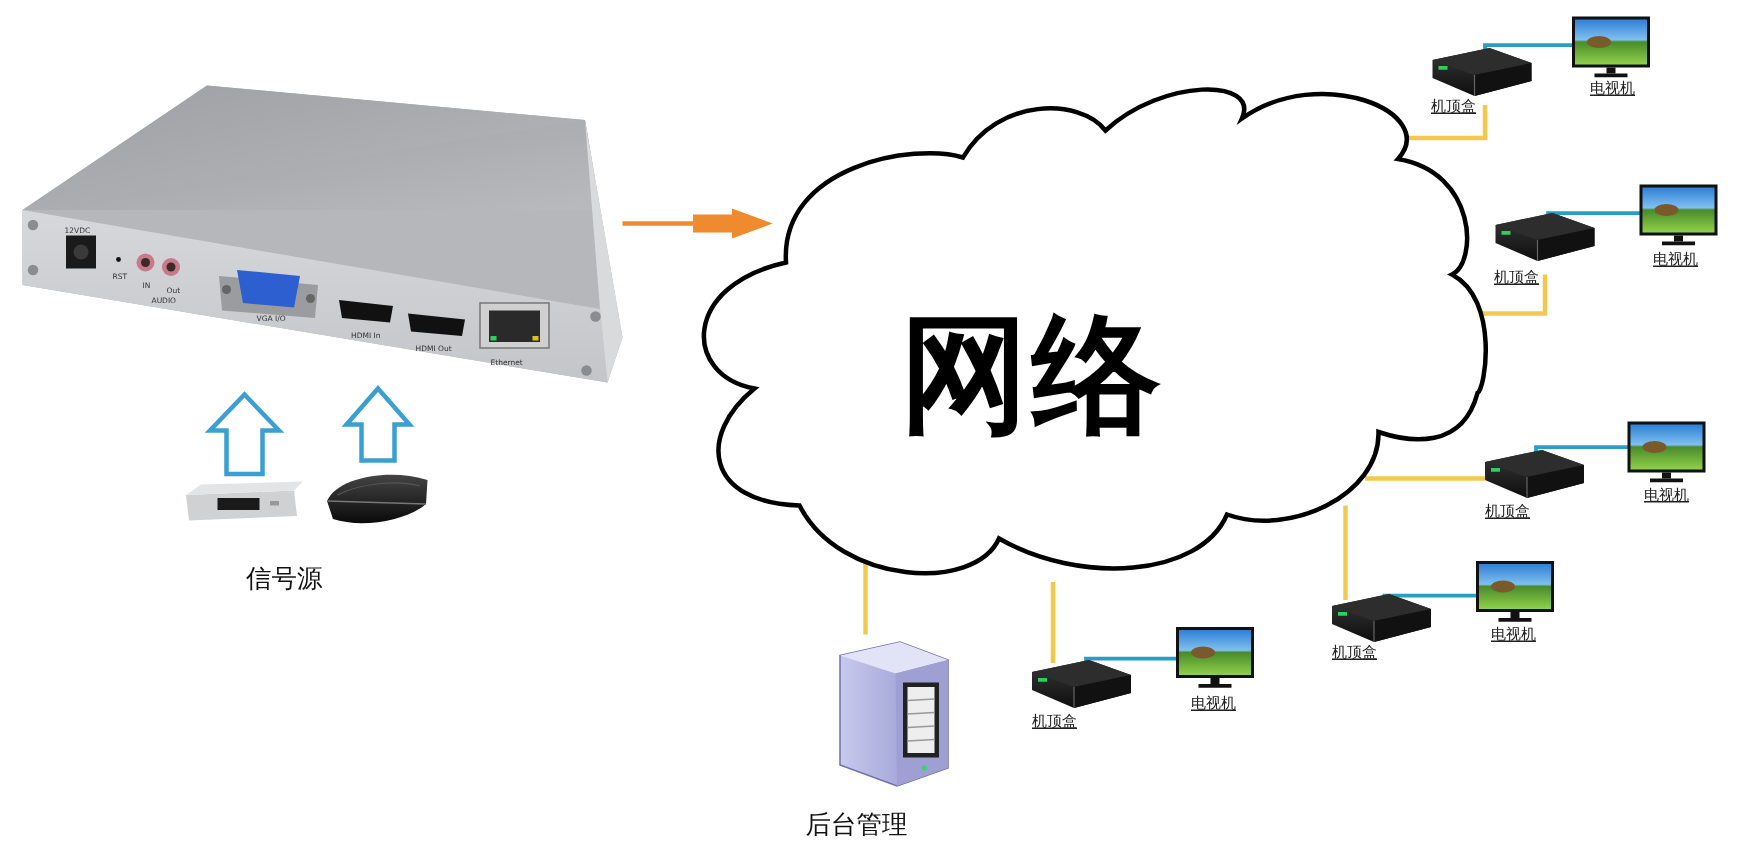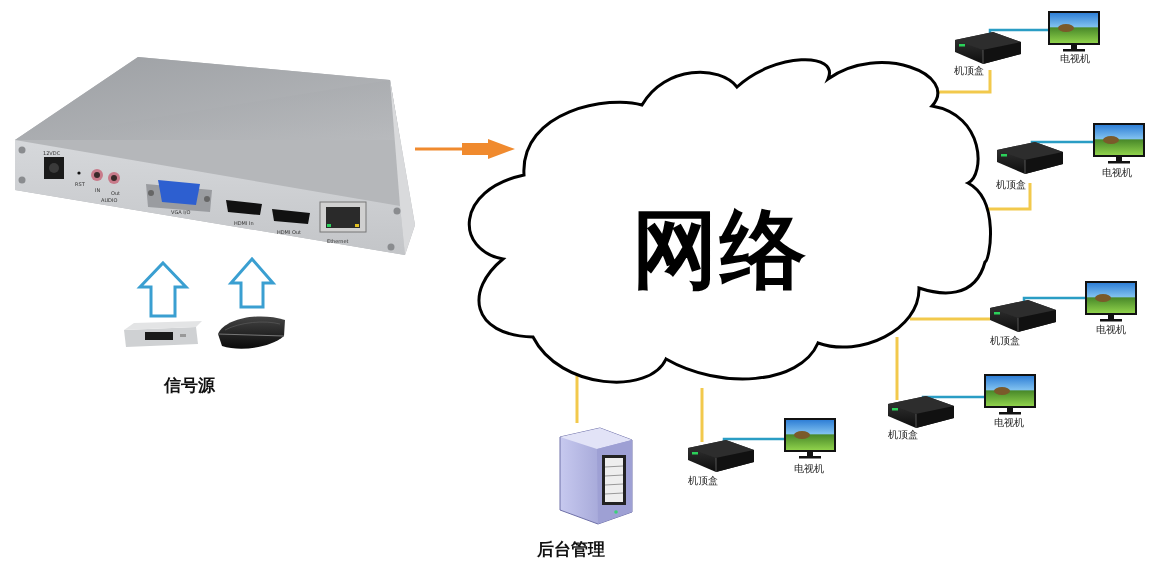"电视机" .label-small { text-decoration: none -> underline }
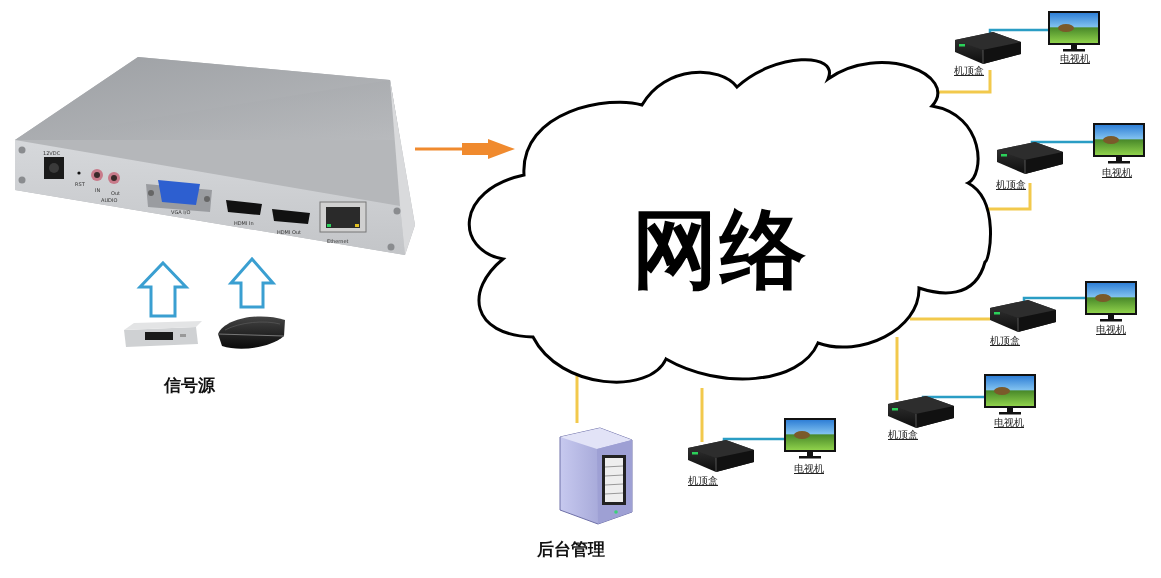"网络" div.cloud-title { left: 632px -> 600px }
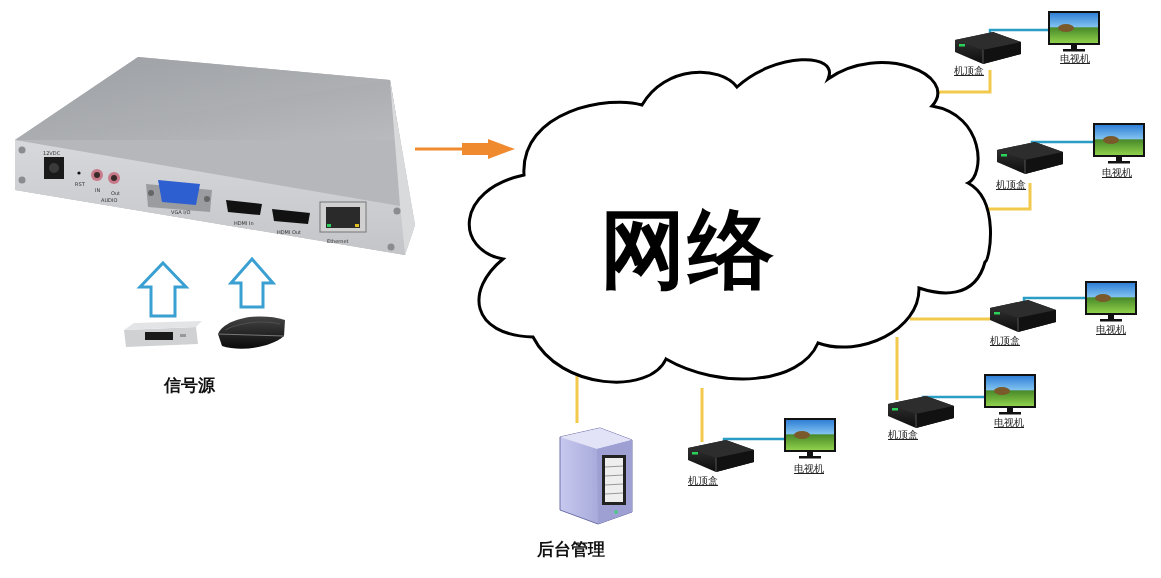"信号源" .label-big { font-weight: bold -> normal }
